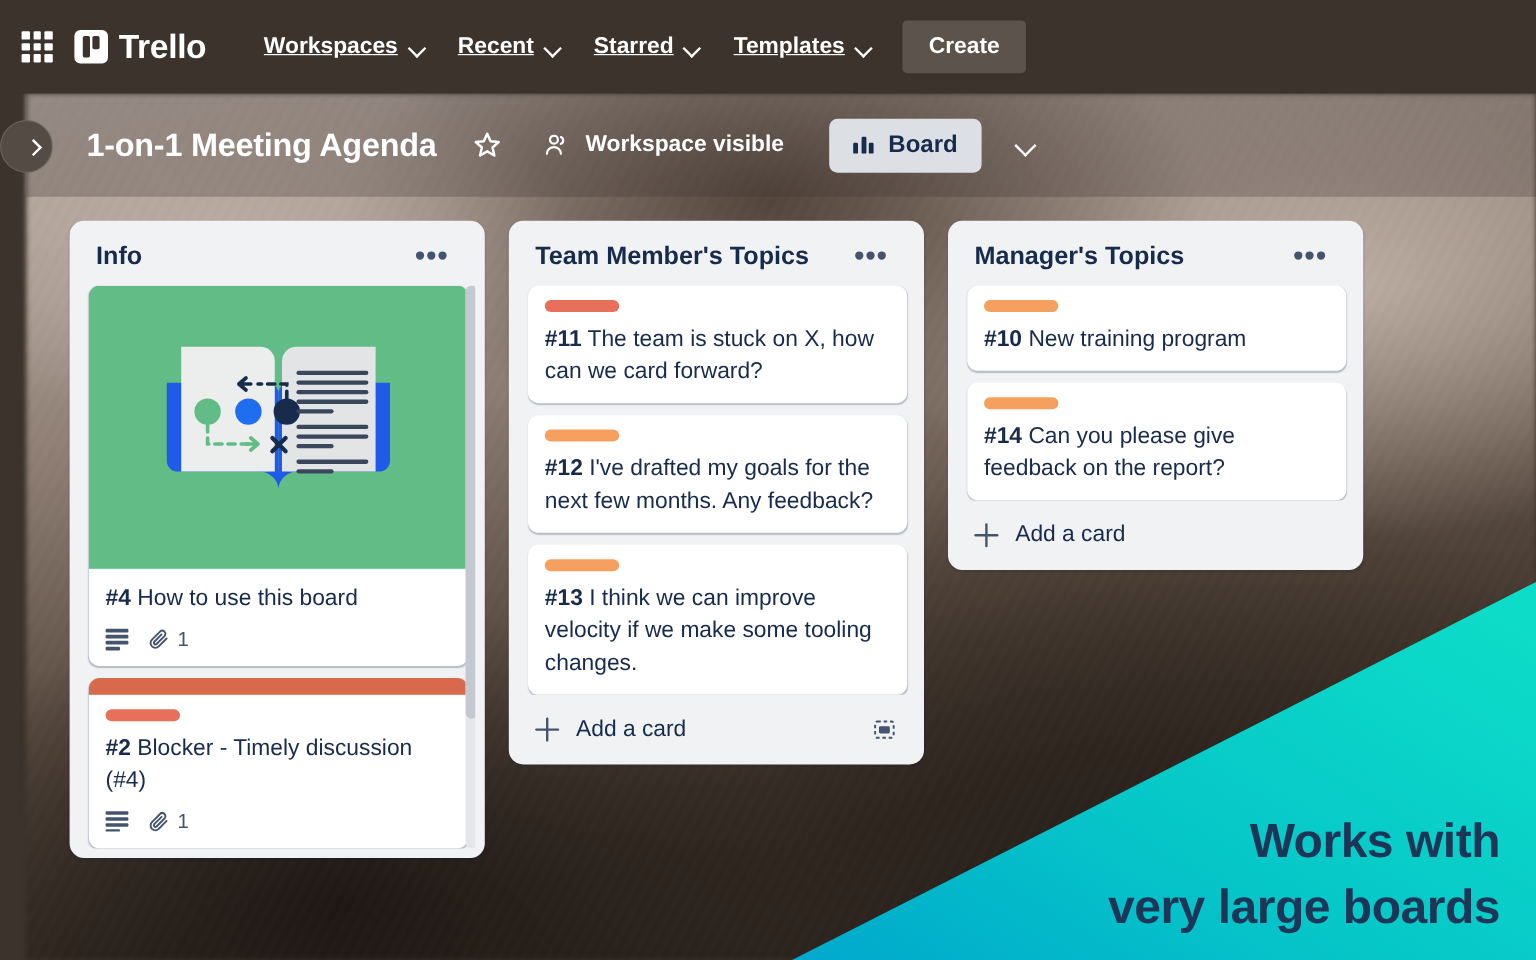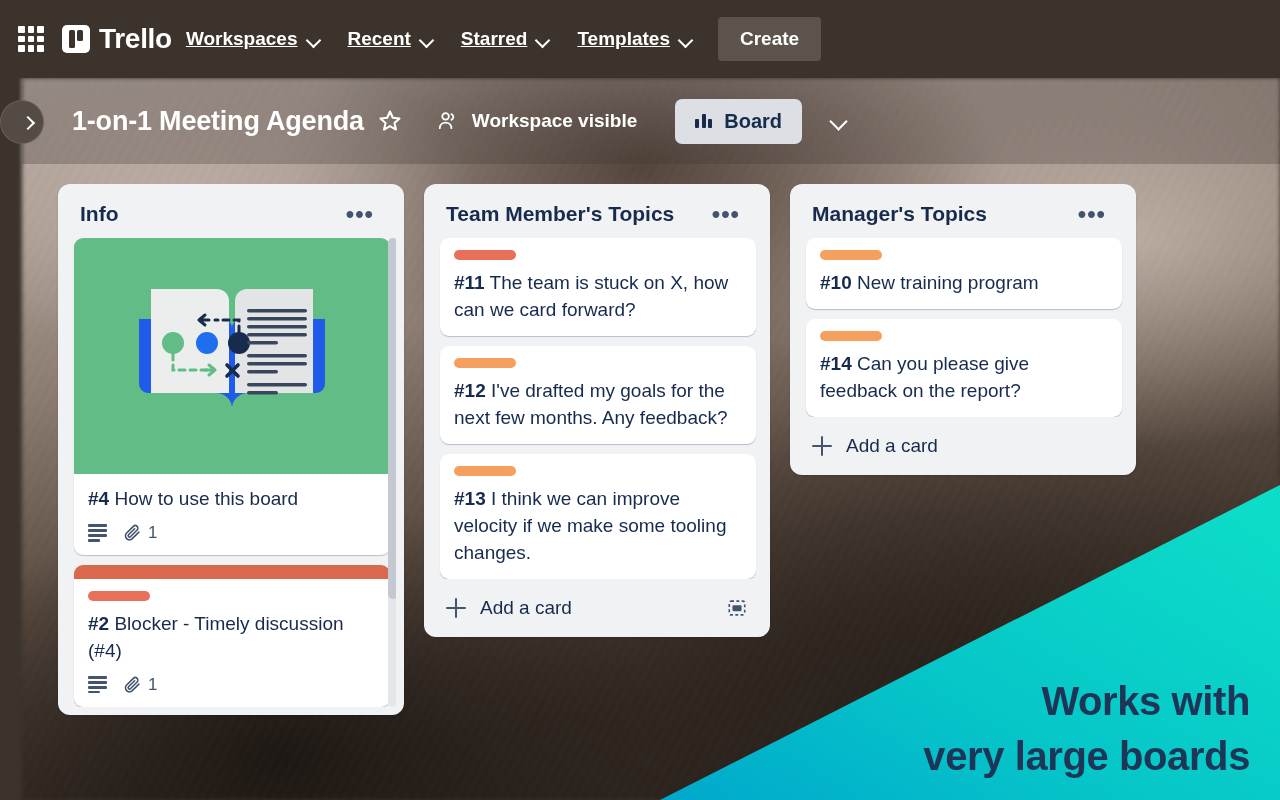"Trello" .brand { margin-right: none -> 34px }
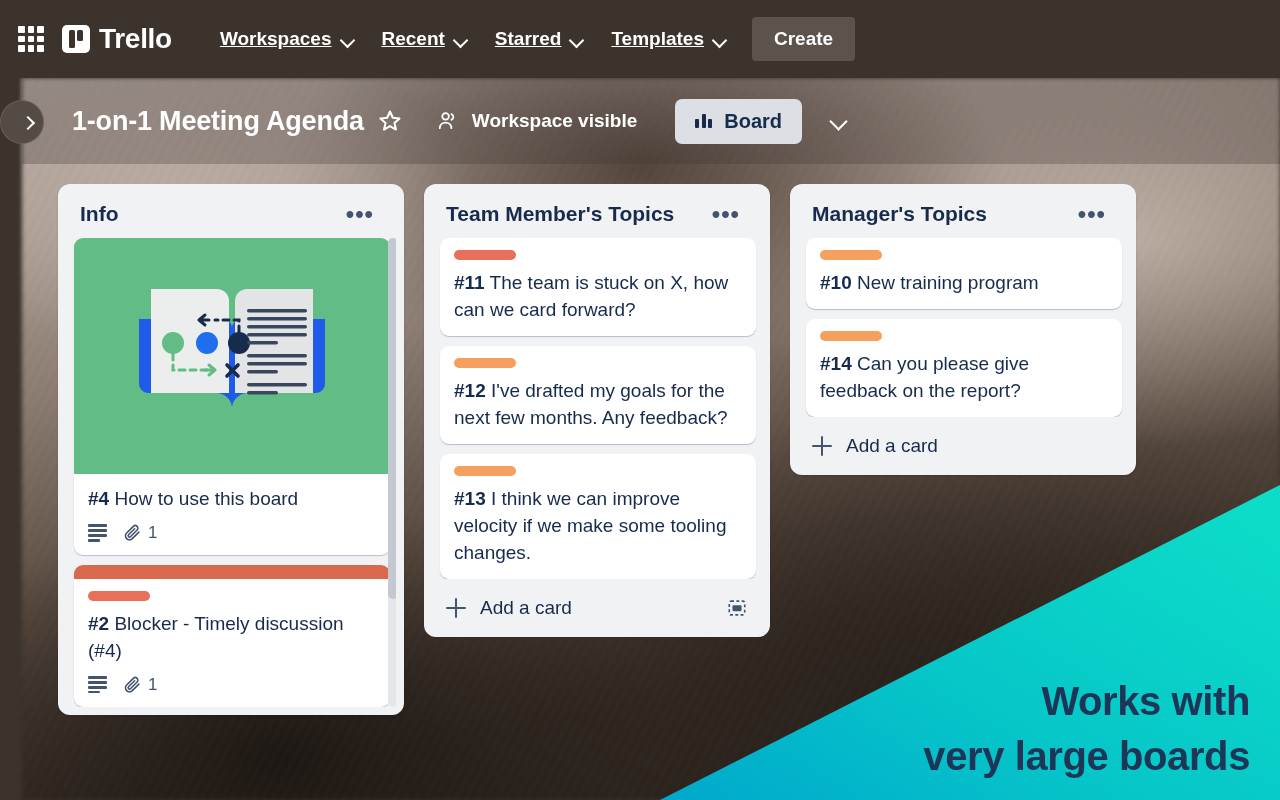"1-on-1 Meeting Agenda" .board-title { margin-right: 0 -> 16px }
